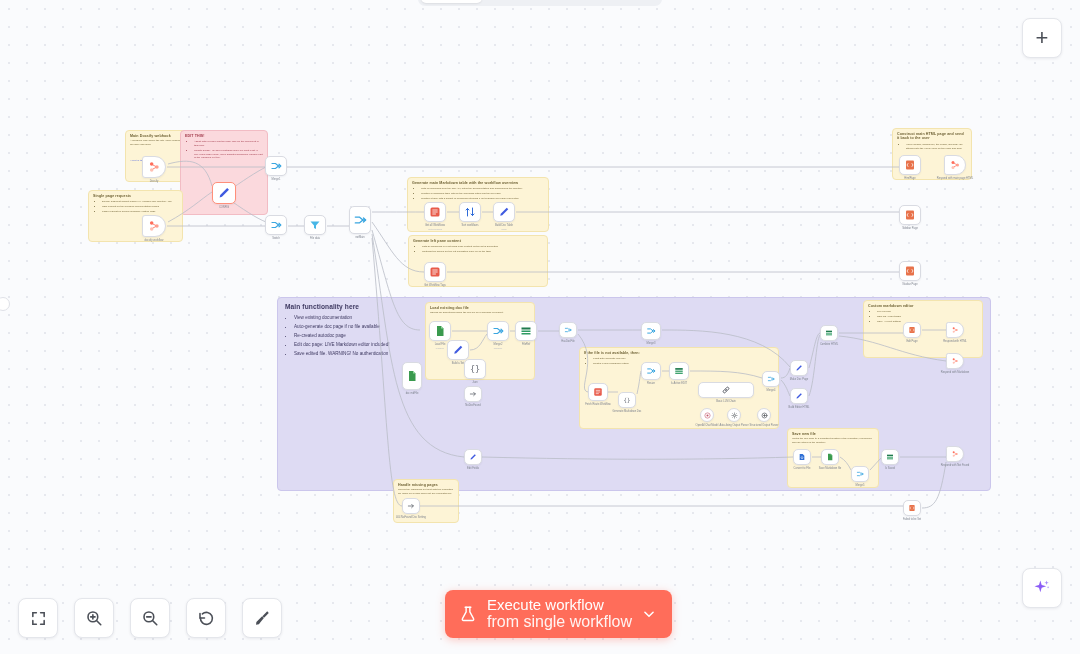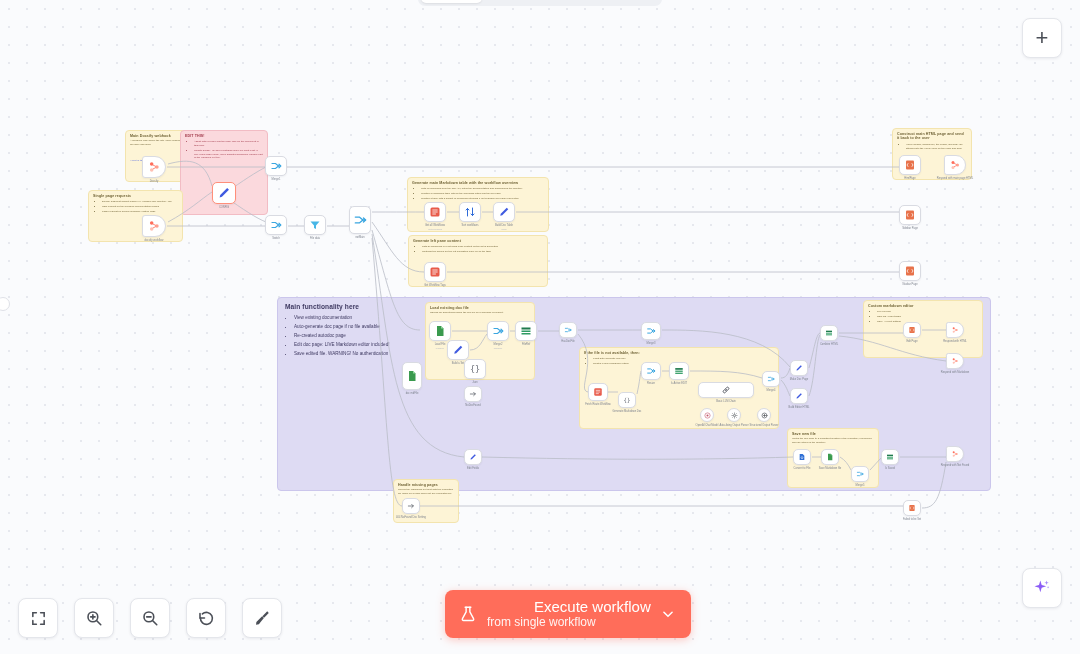"Execute workflow" .exec-main { margin-left: 47px -> none }
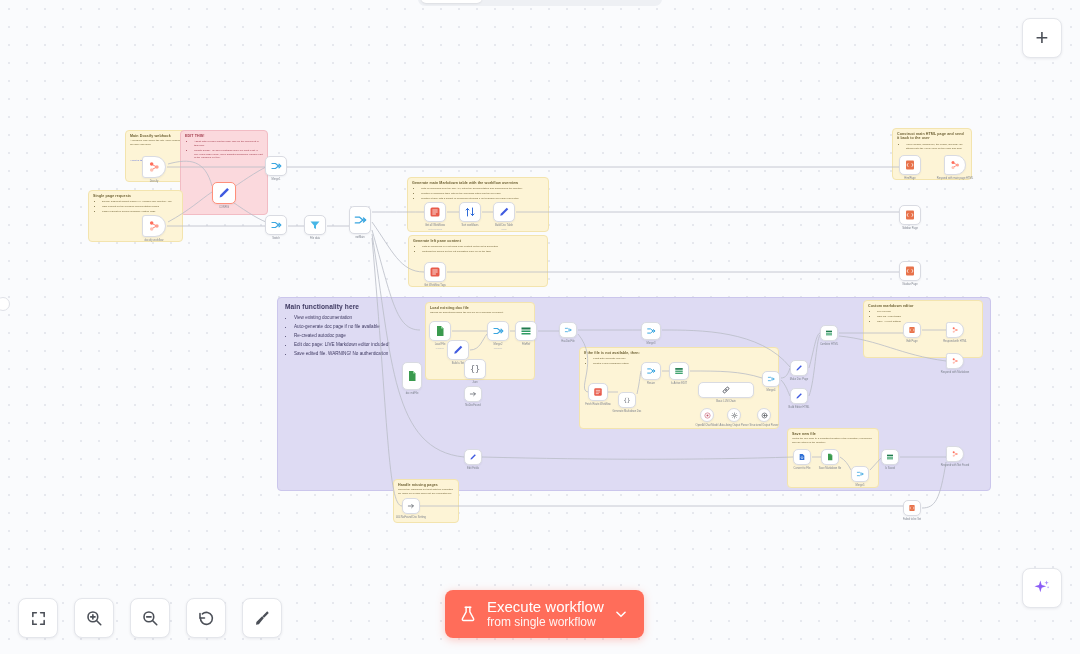"from single workflow" .exec-sub { font-size: 12px -> 16px }
